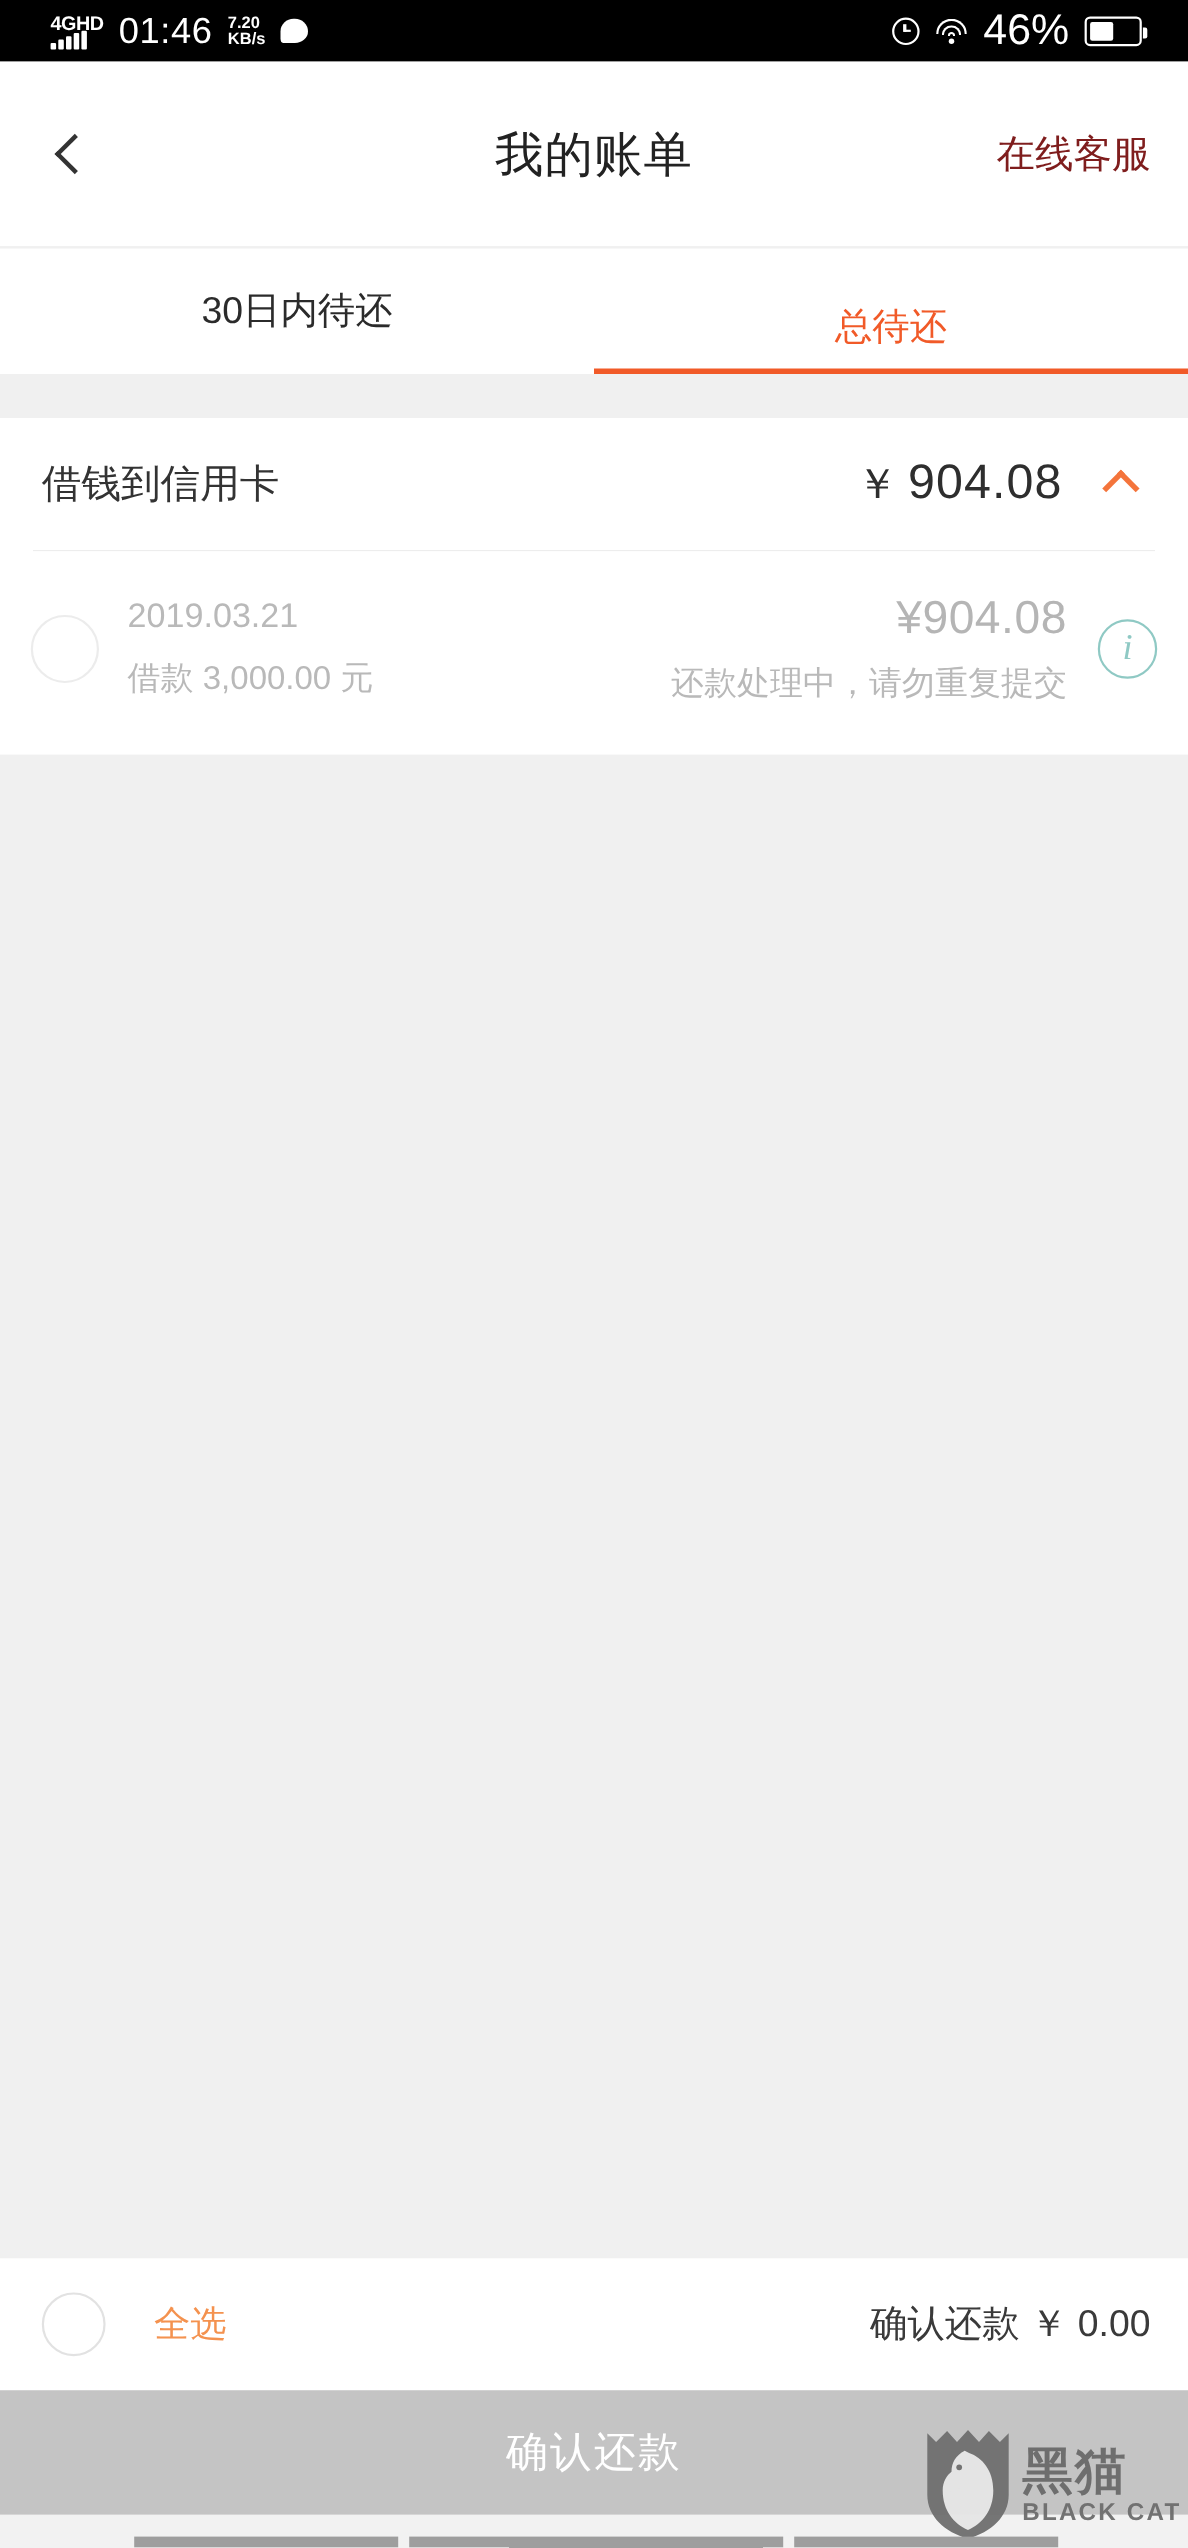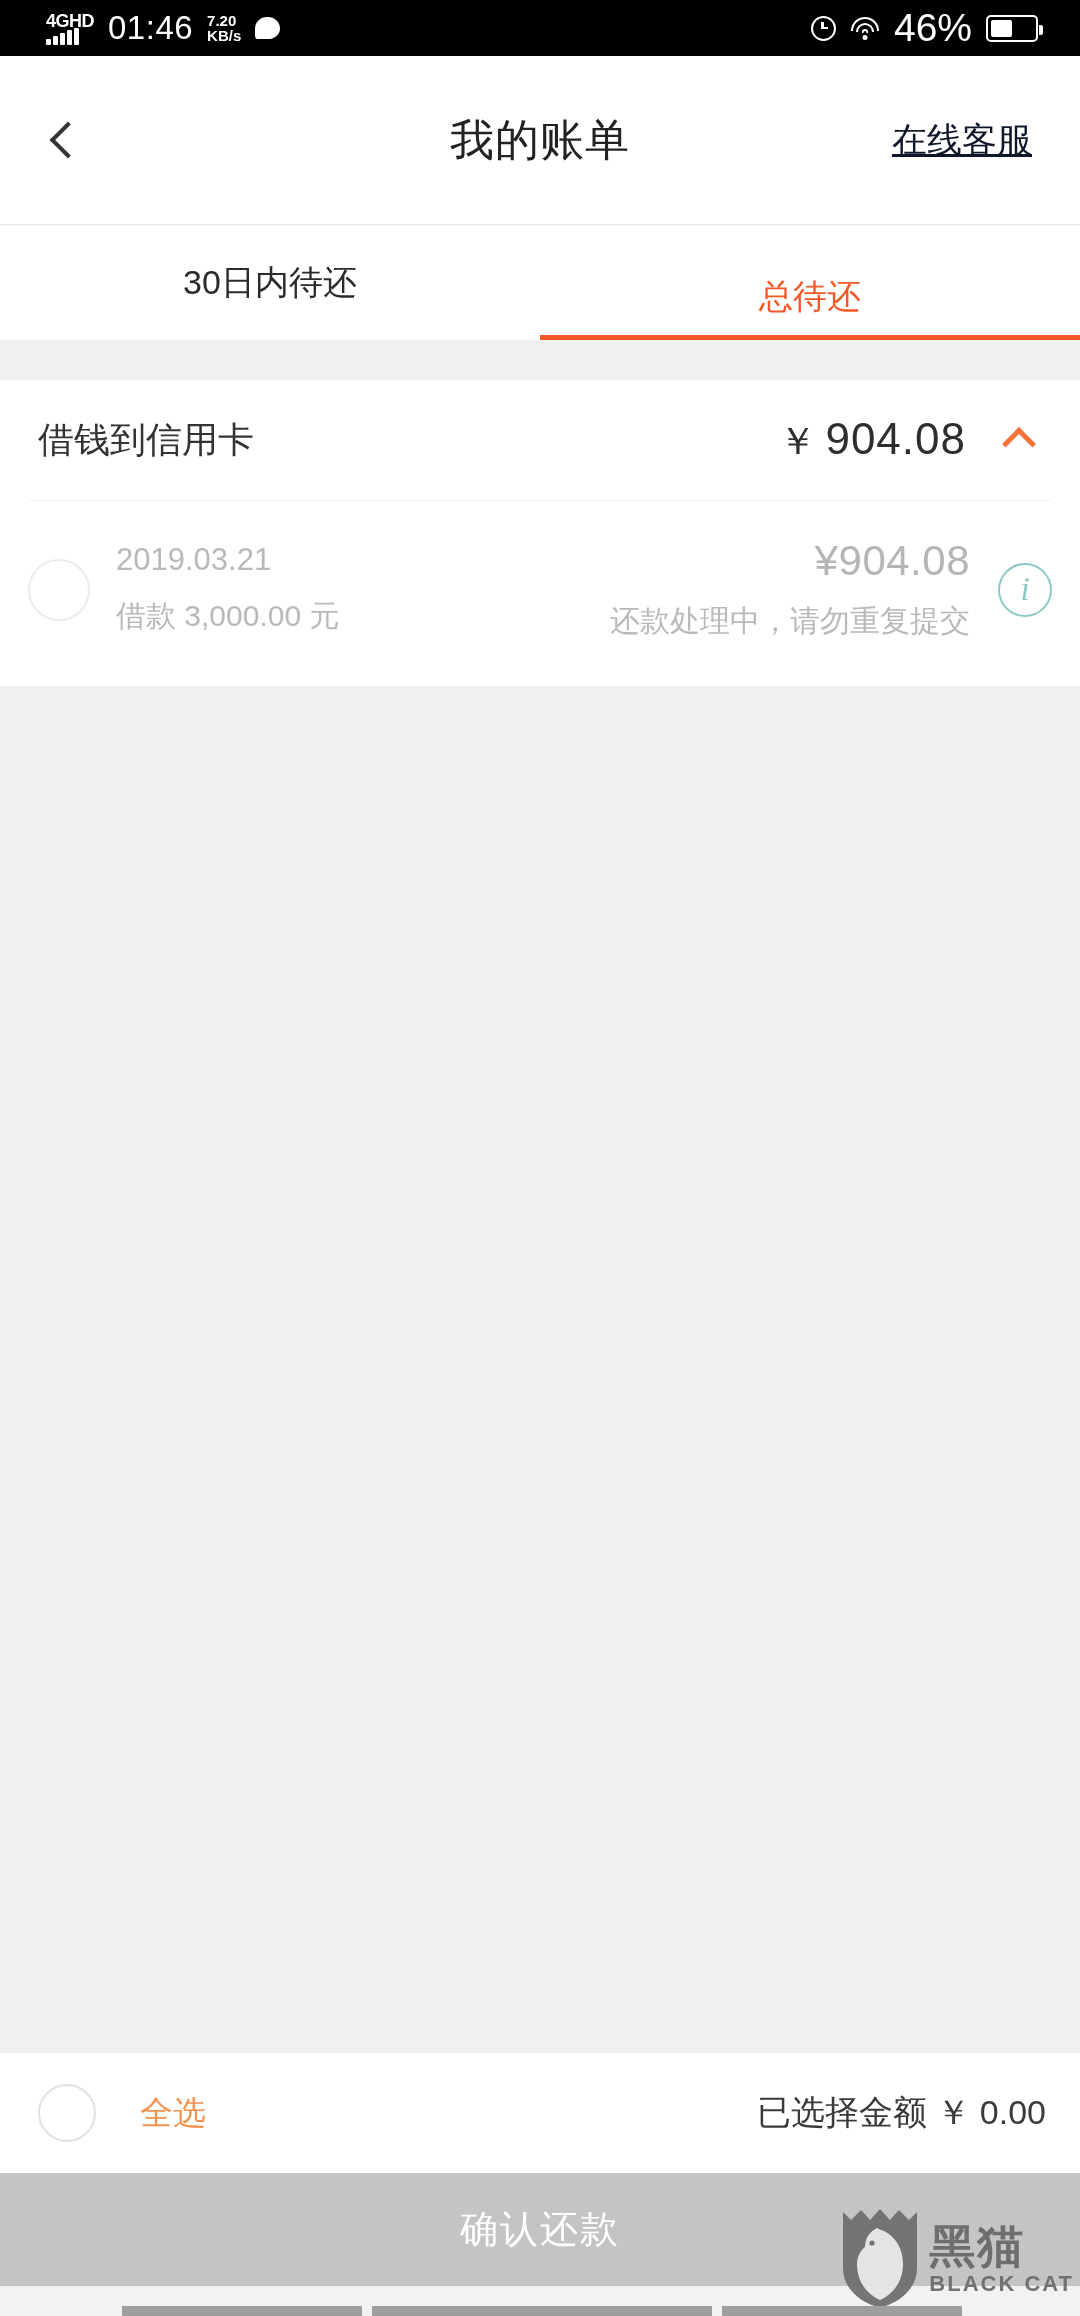"在线客服" .header-action { color: #0f172a -> #7f1d1d; right: 48px -> 34px; text-decoration: underline -> none }
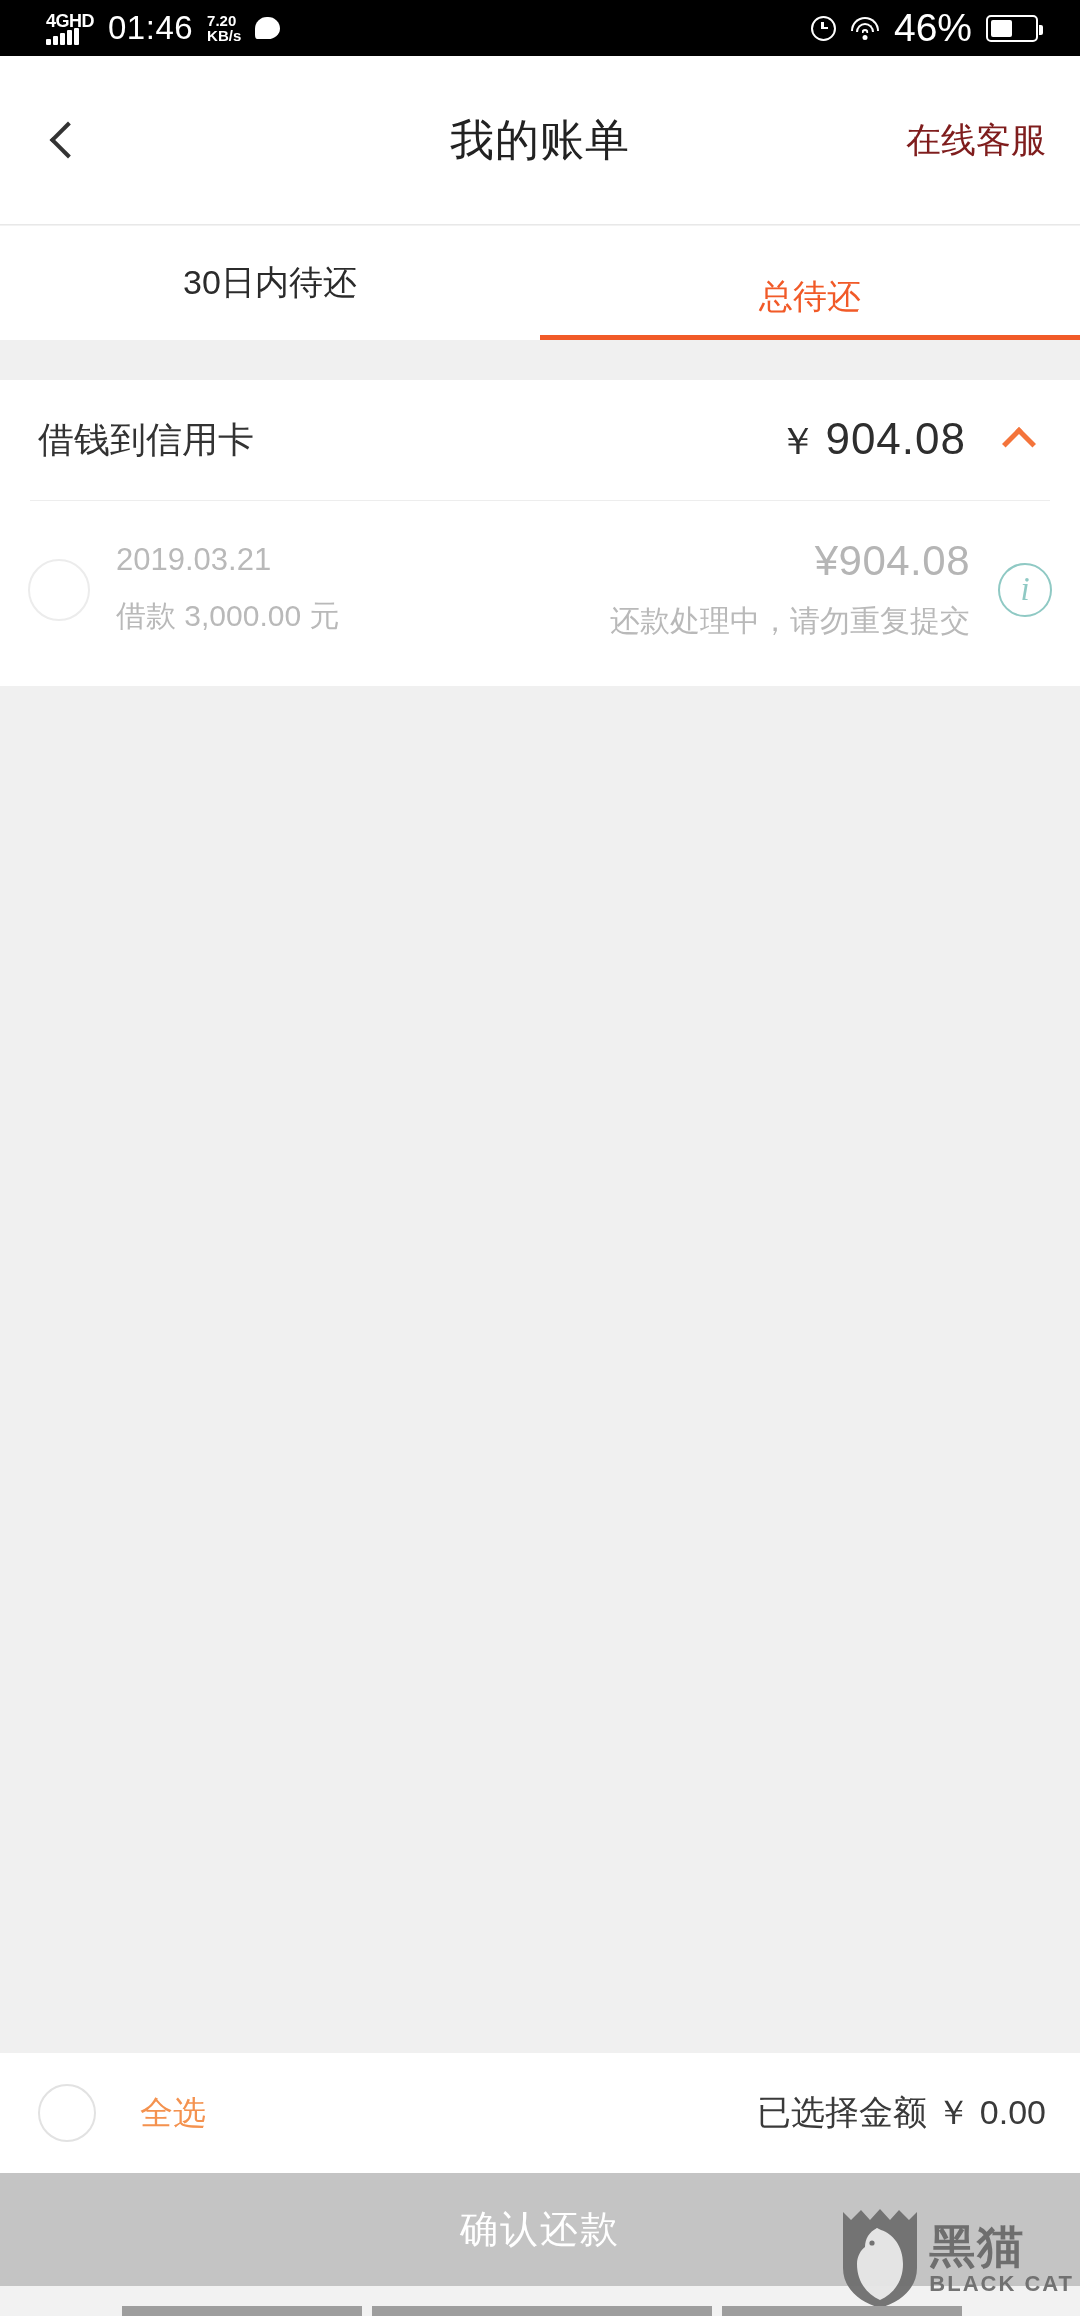"已选择金额 ￥ 0.00" div.selected-amount { text: 已选择金额 -> 确认还款 }
